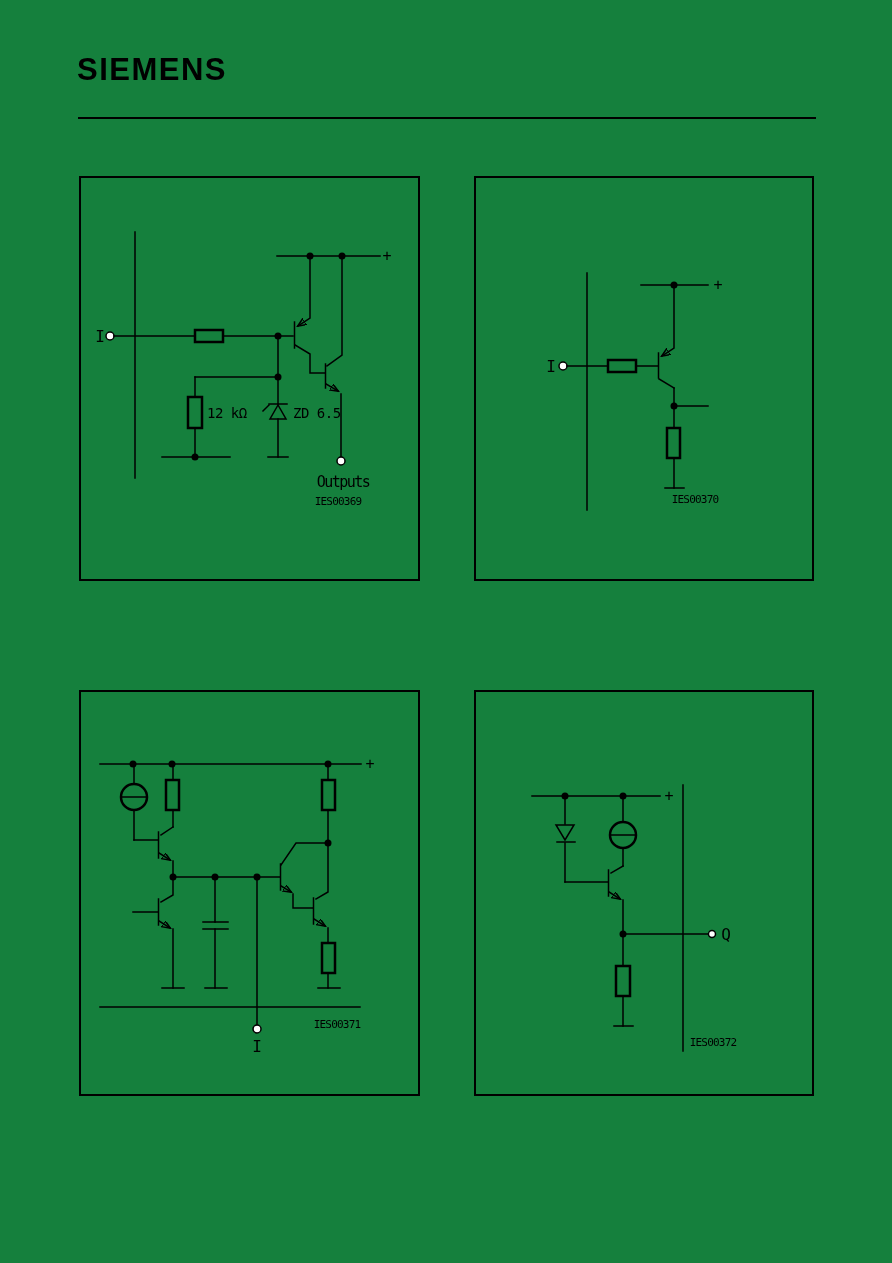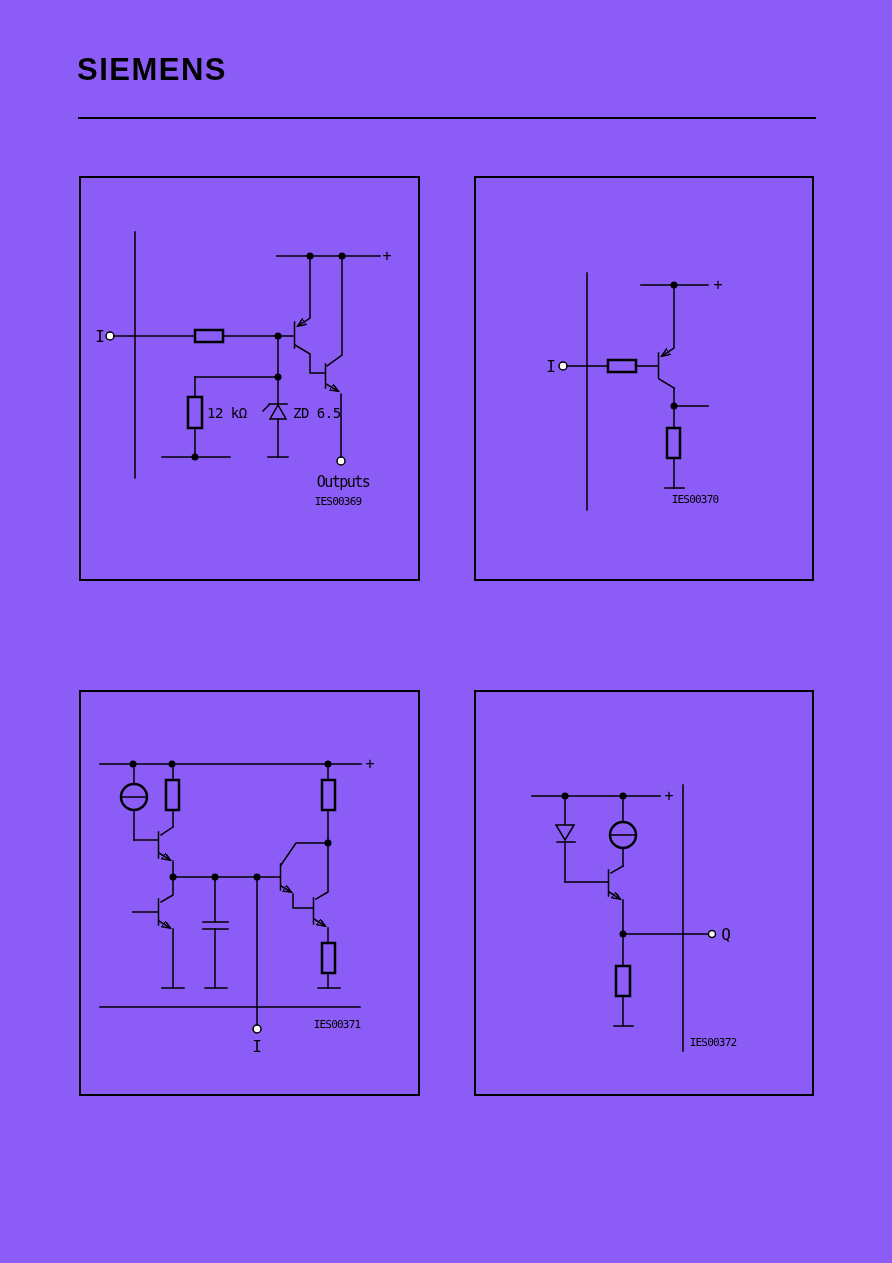"SIEMENS" .page { background: #8b5cf6 -> #15803d }
